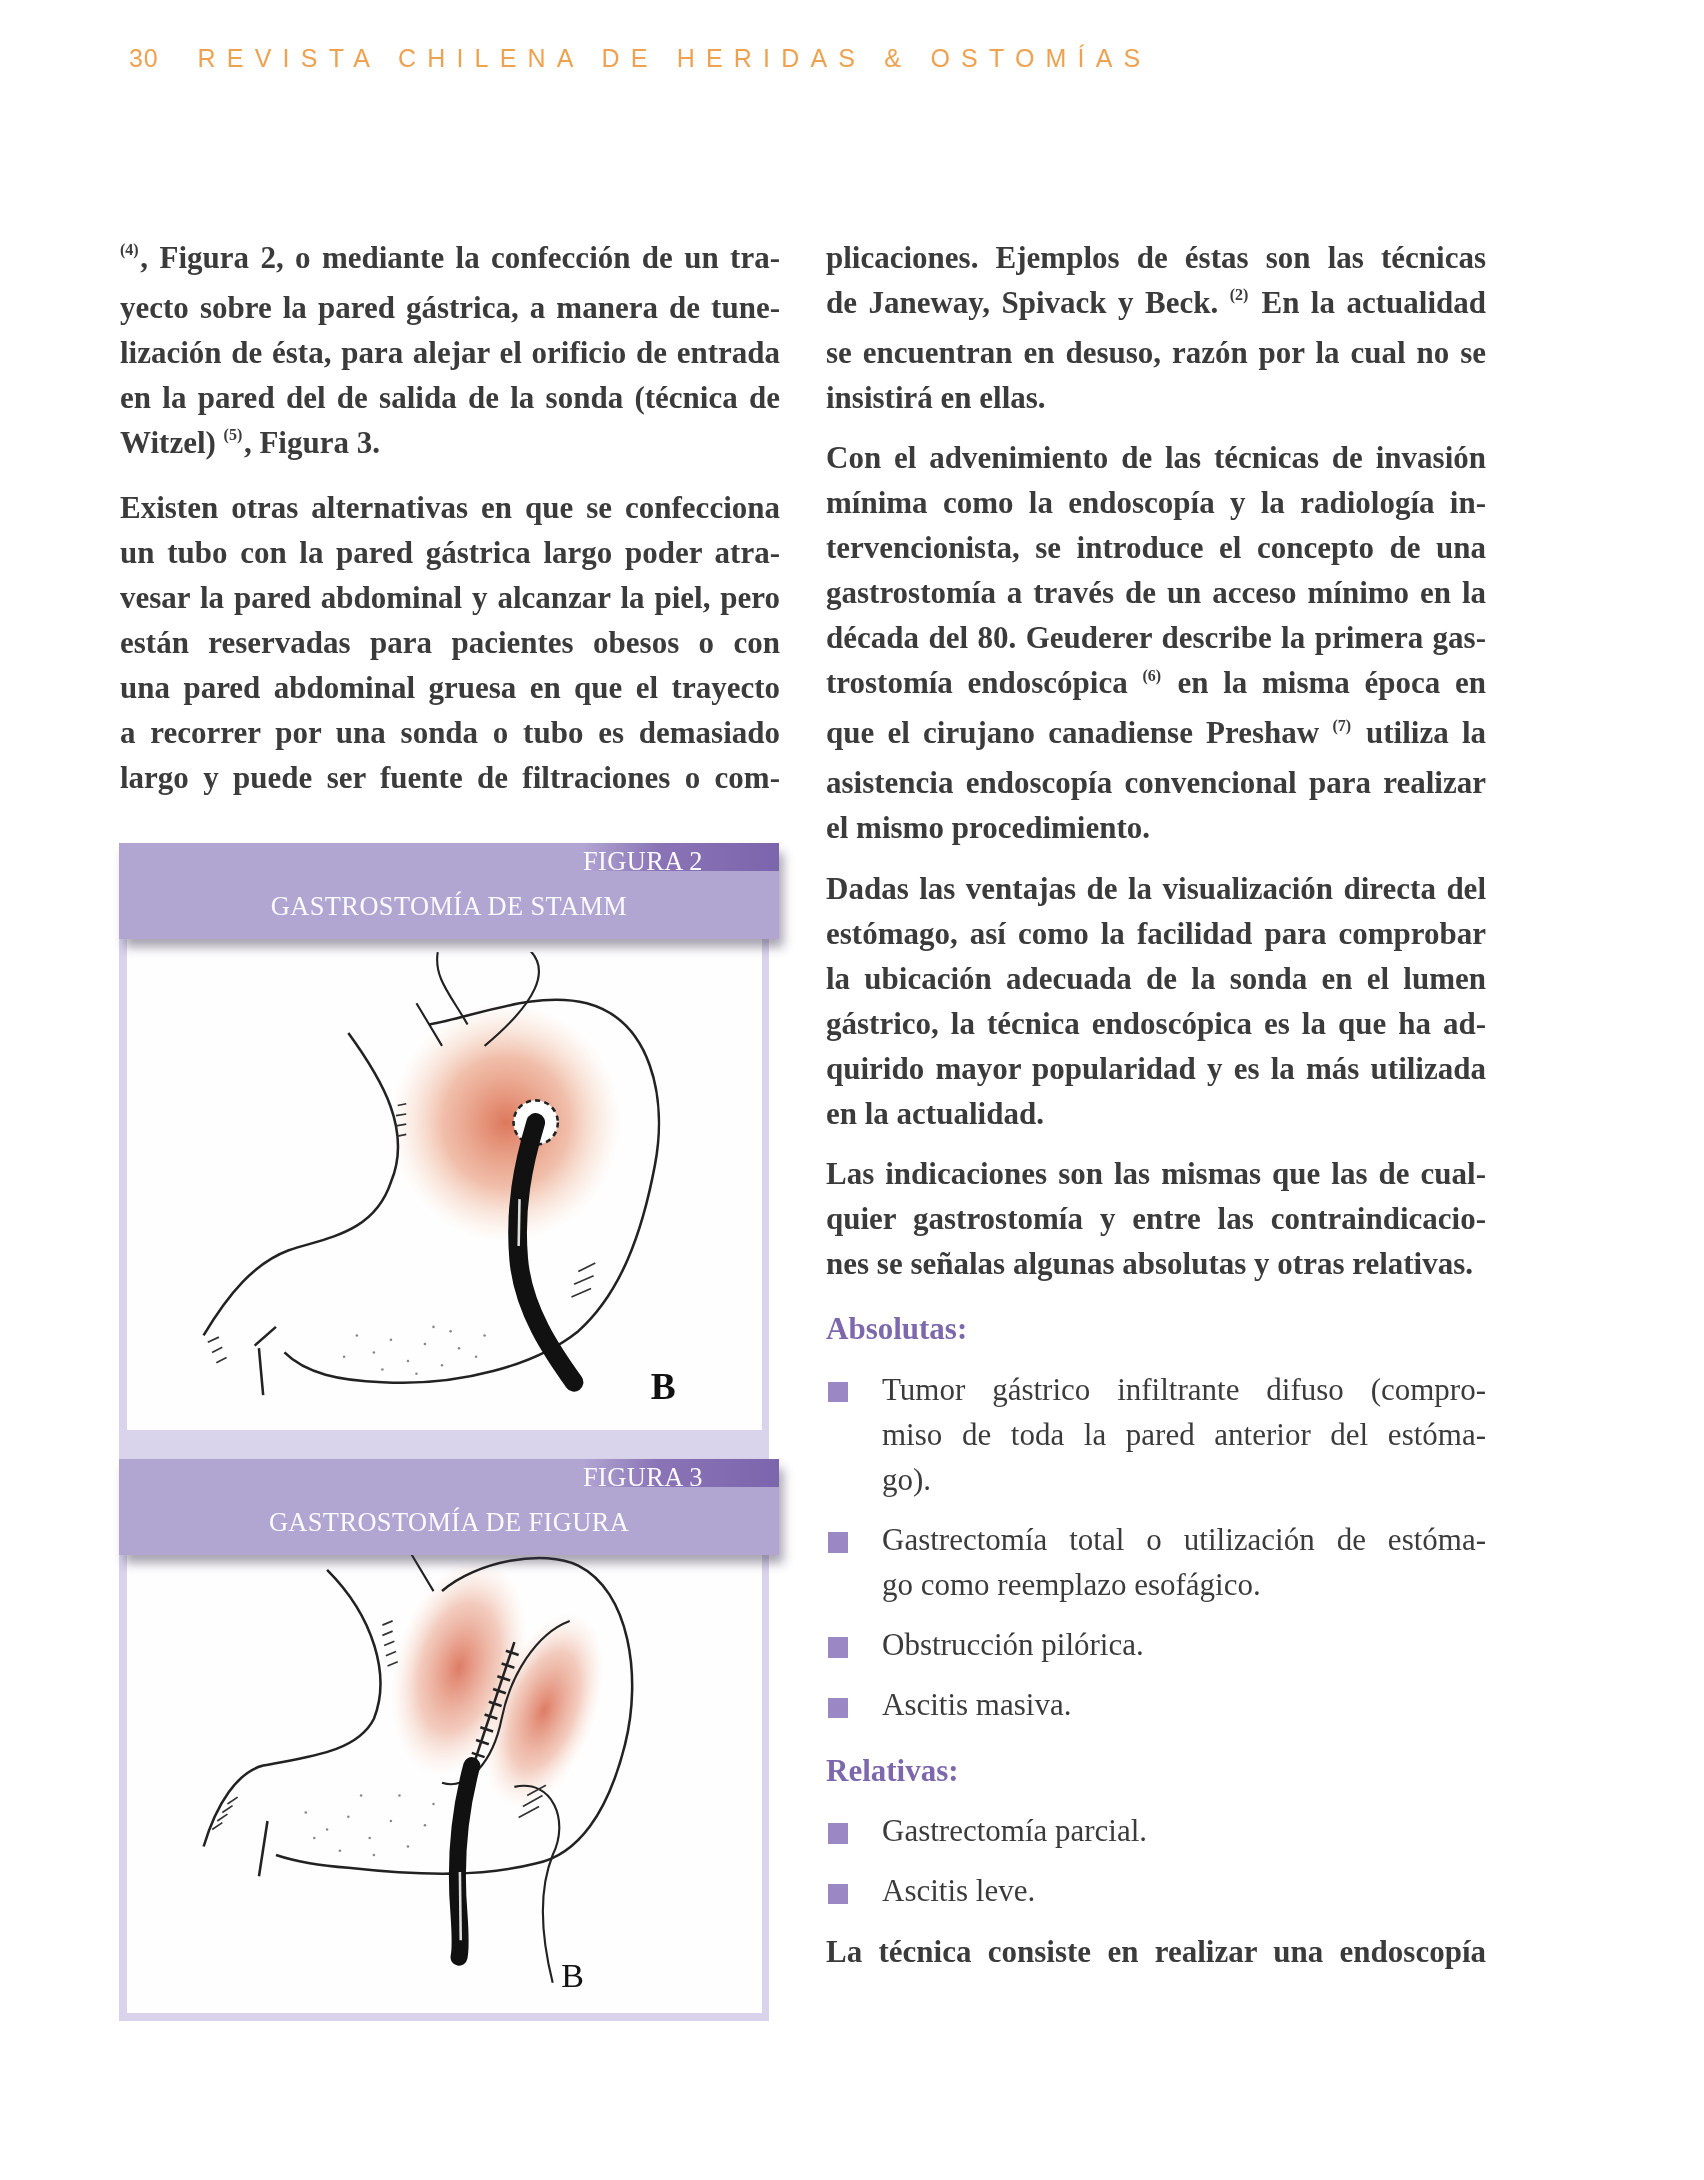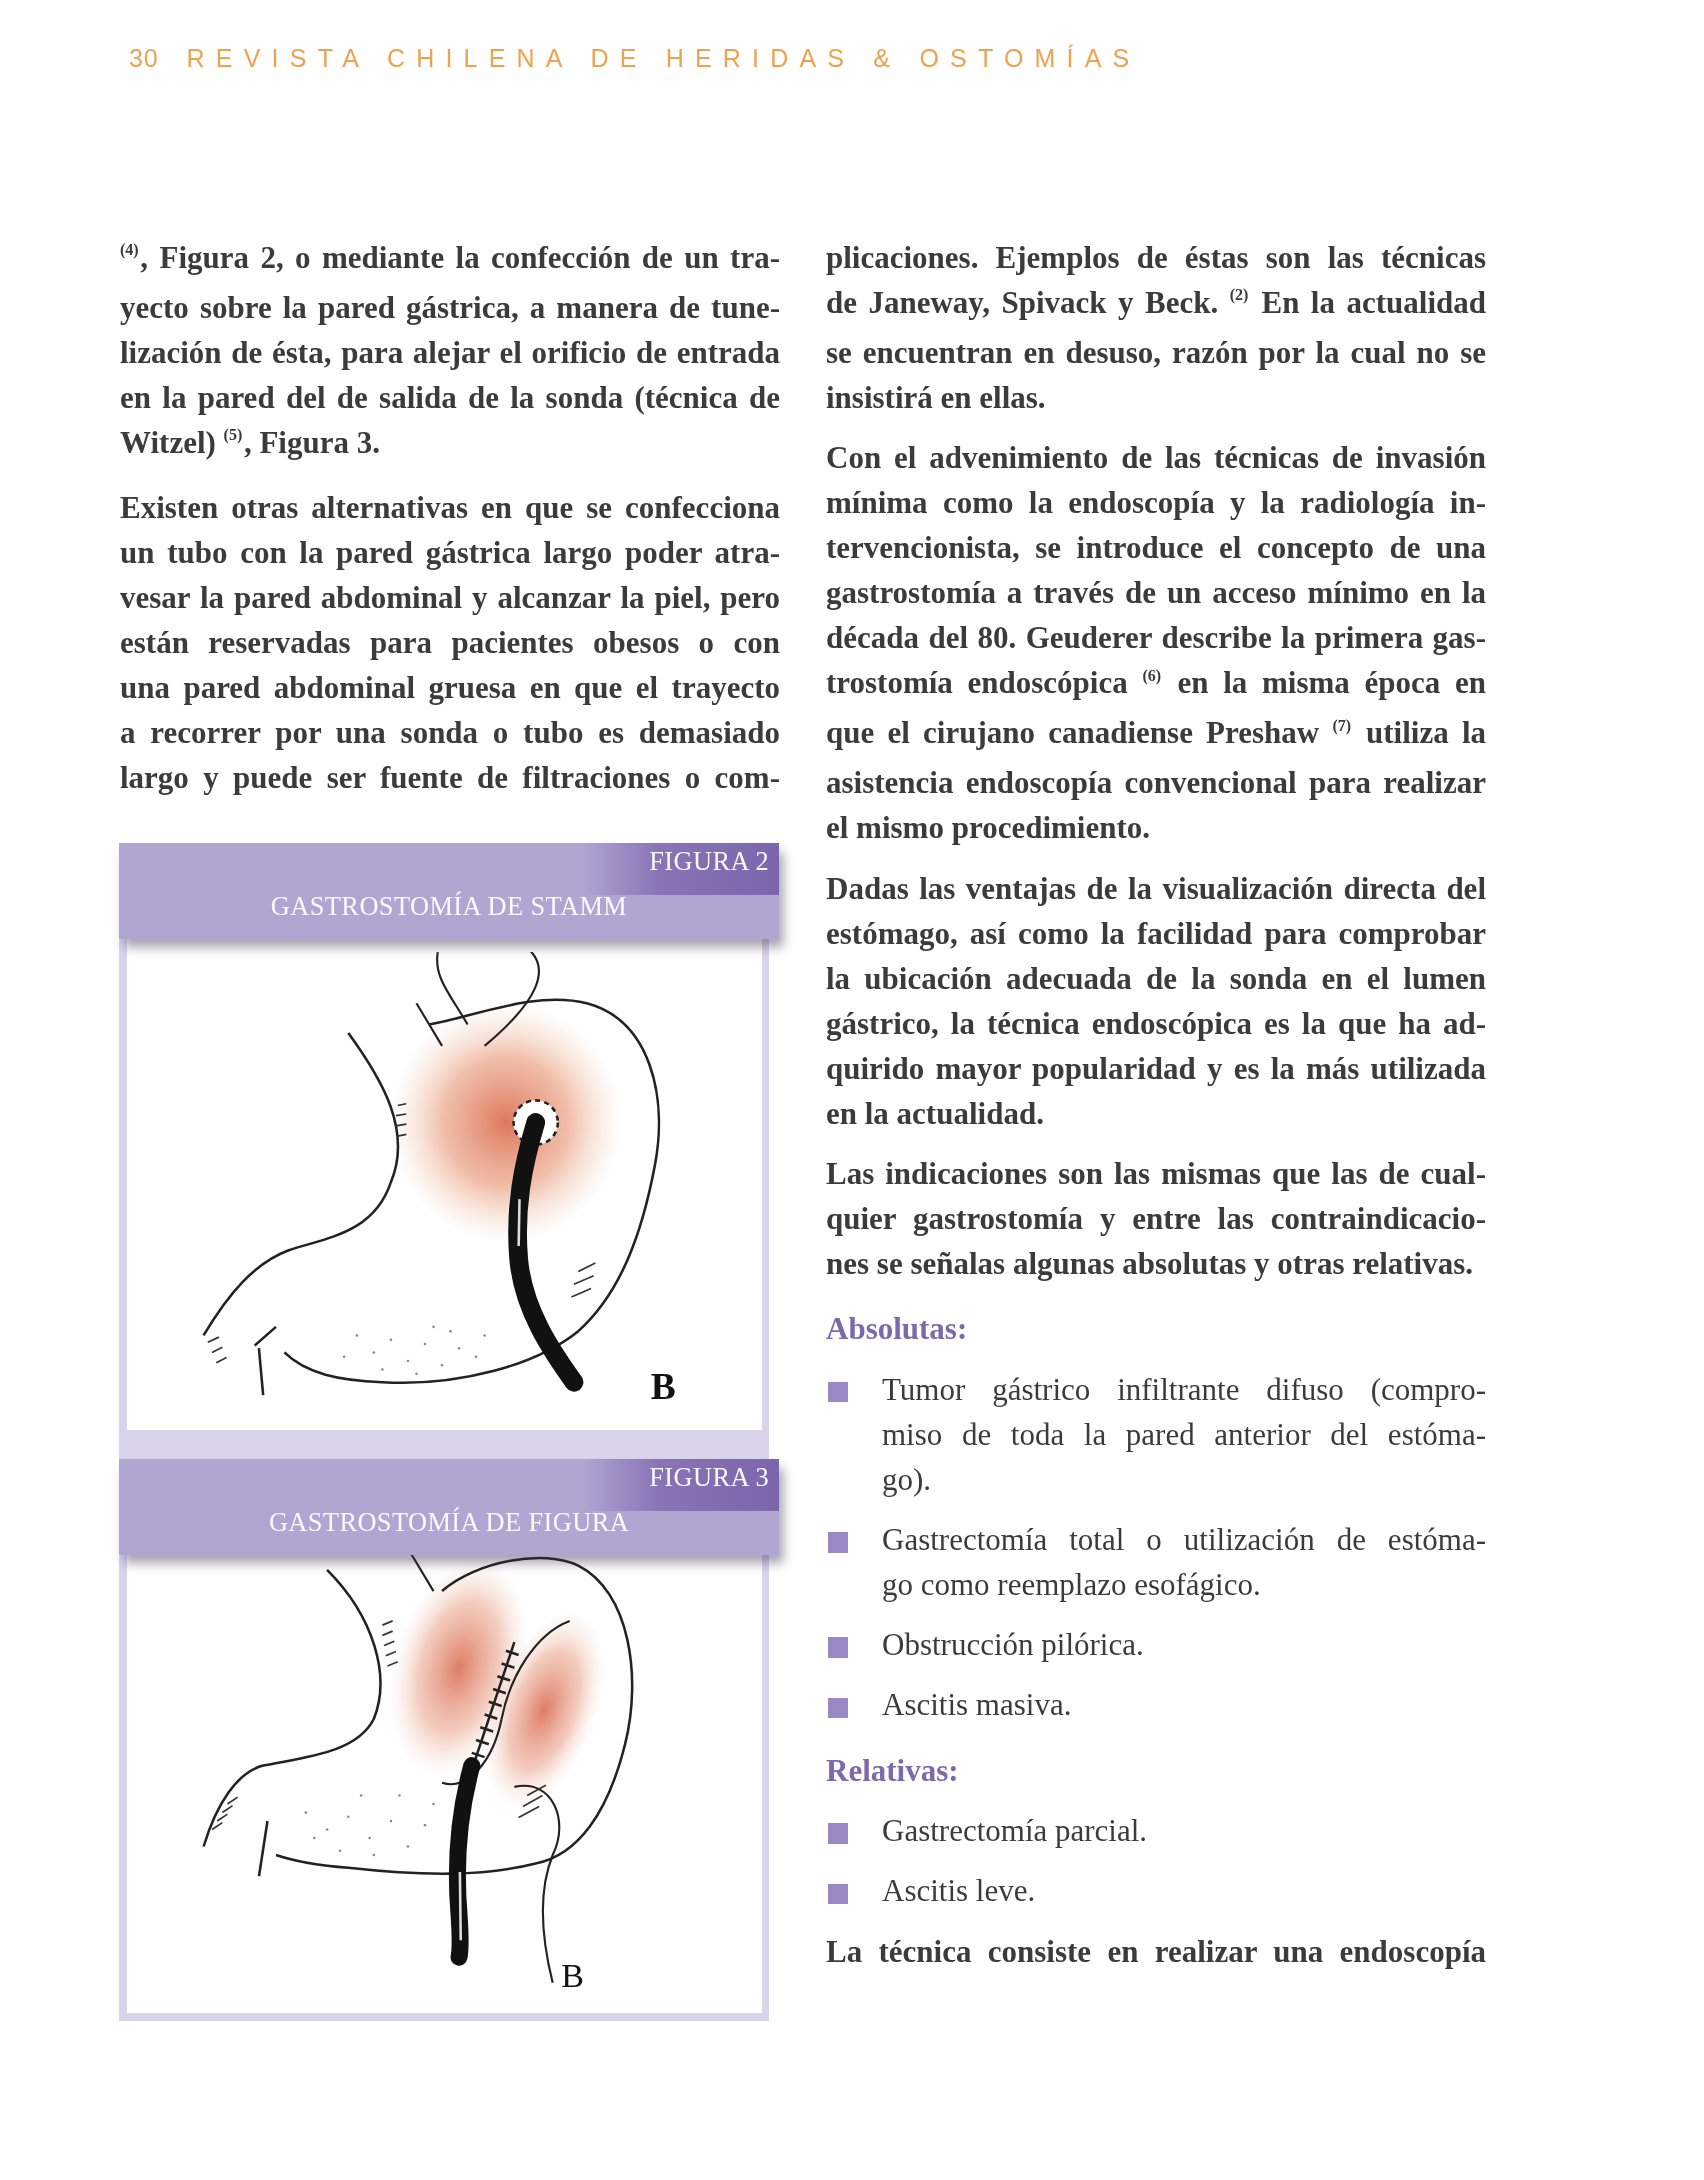"30" .running-head .page-no { margin-right: 28px -> 39px }
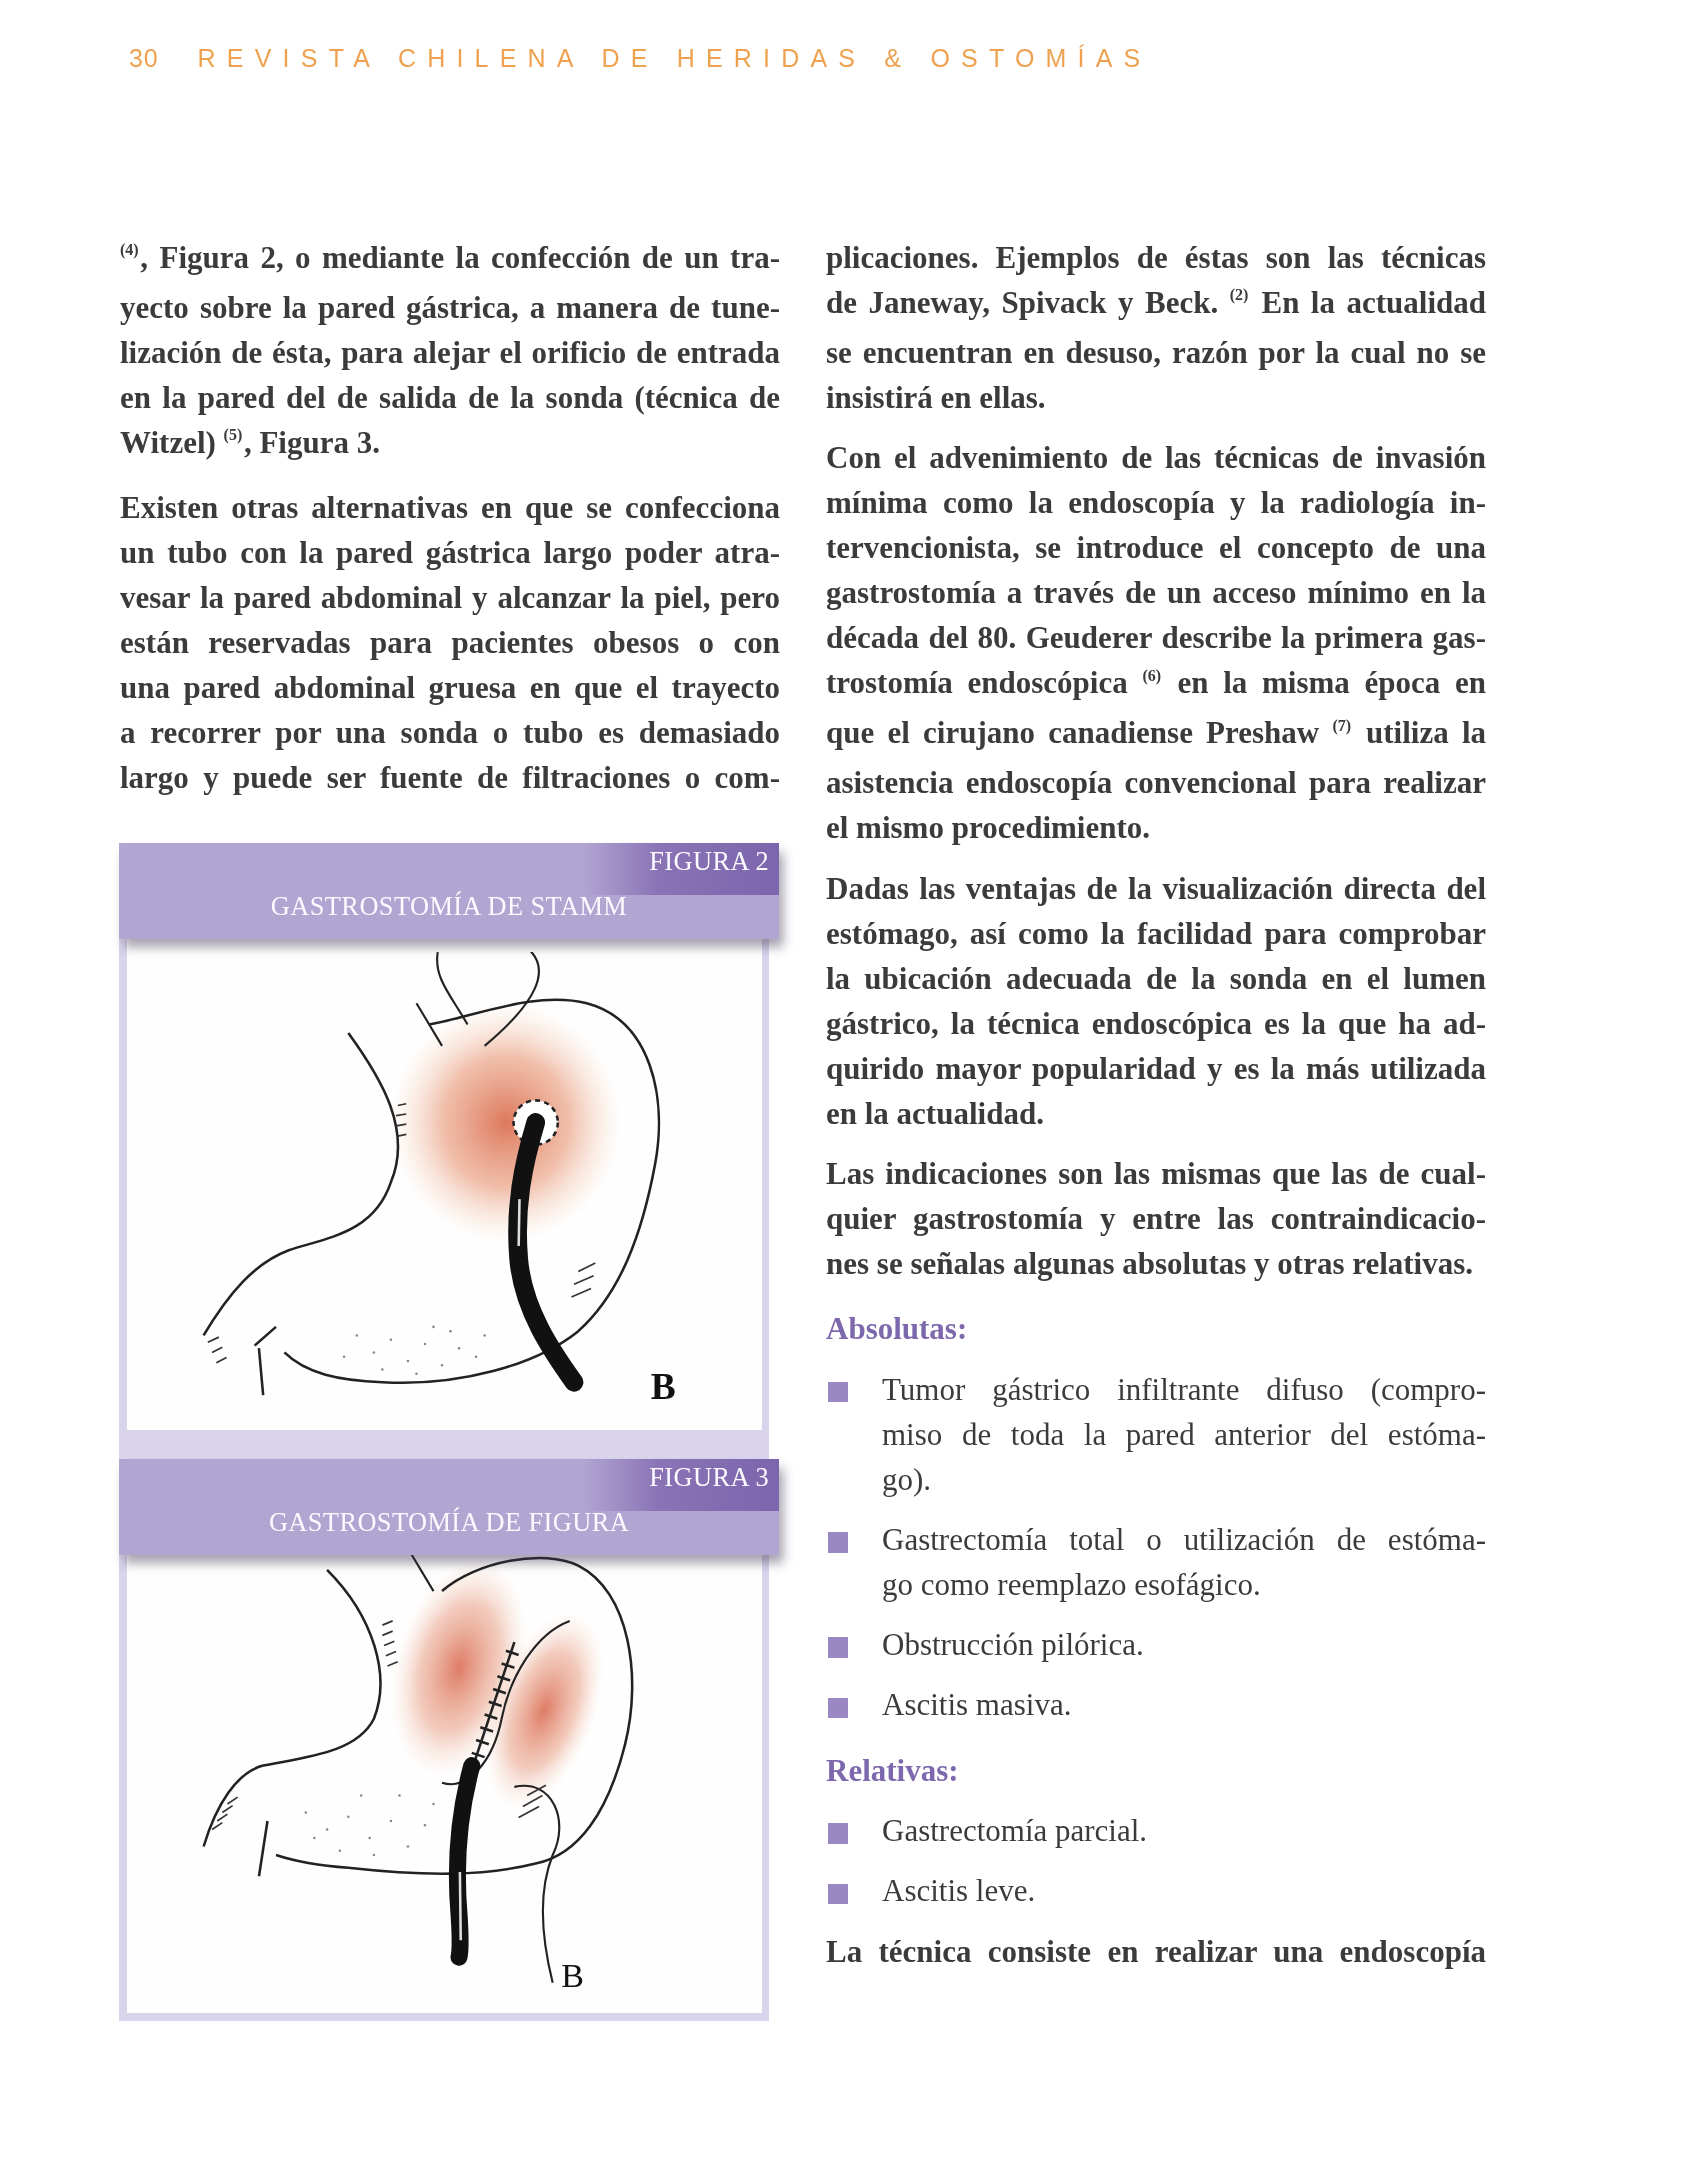"FIGURA 2" .fig-band .fig-num { height: 52px -> 28px; text-align: right -> left }
